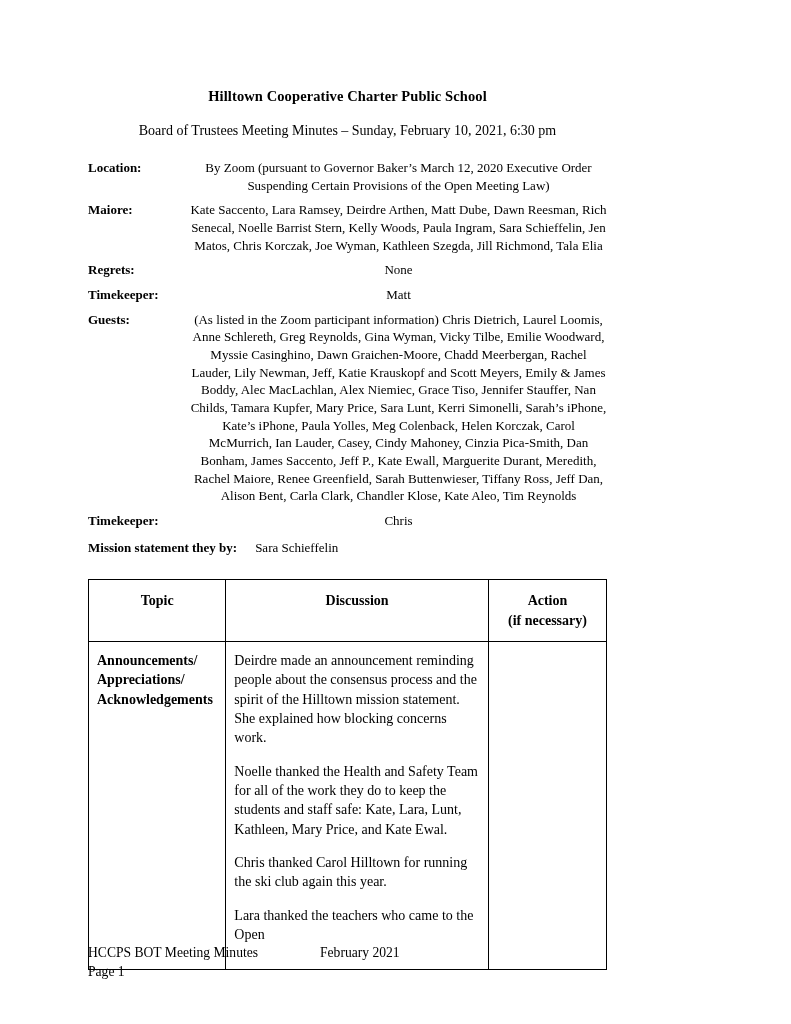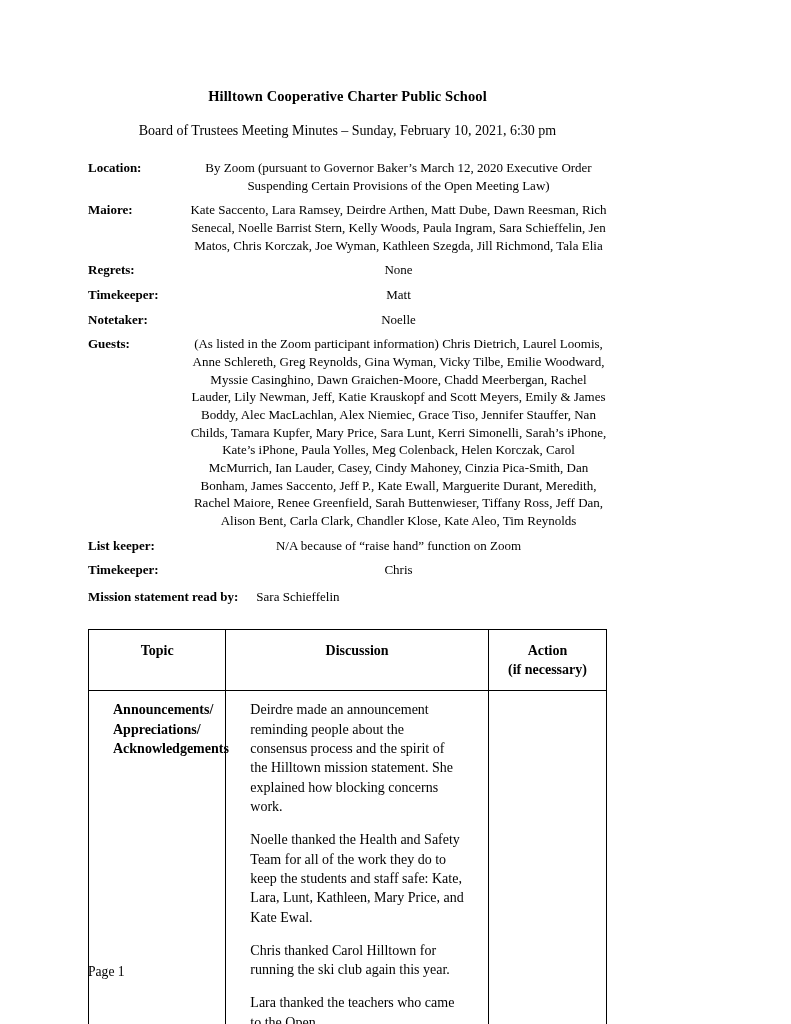"Notetaker:" tr { html: <tr> <td>Notetaker:</td> <td>Noelle</td> </tr> -> none }
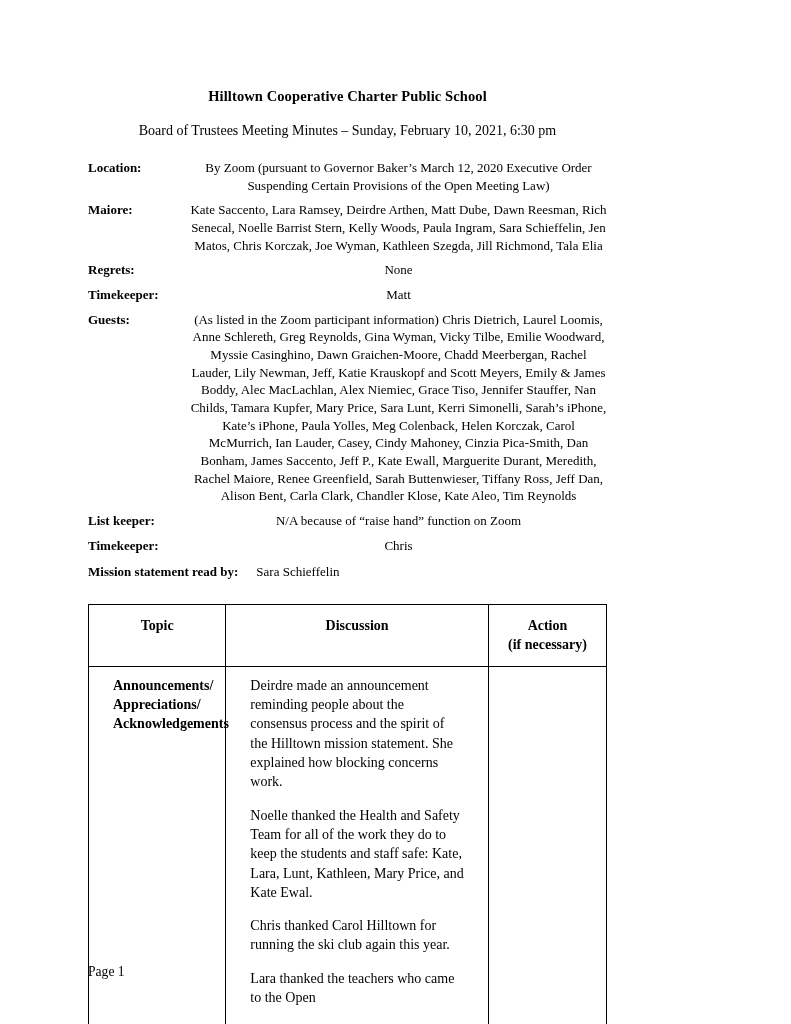"List keeper:" tr { html: <tr> <td>List keeper:</td> <td>N/A because of “raise hand” function on Zoom</td> </tr> -> none }
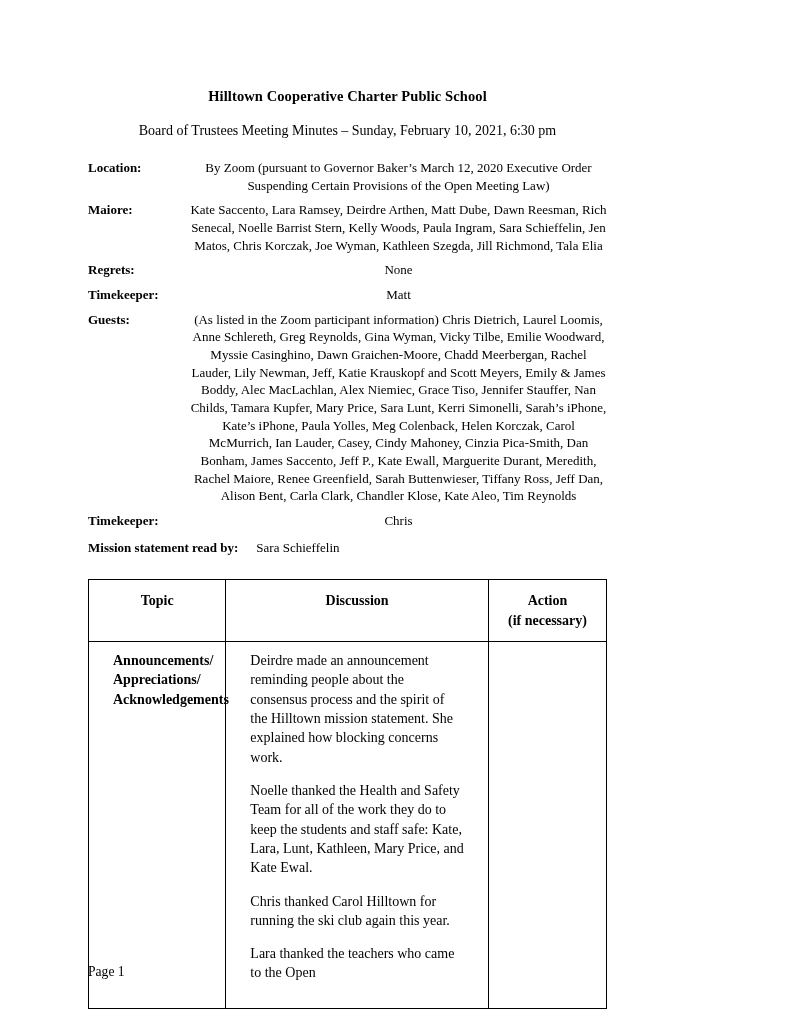"Mission statement read by:" span.mission-label { text: read -> they }
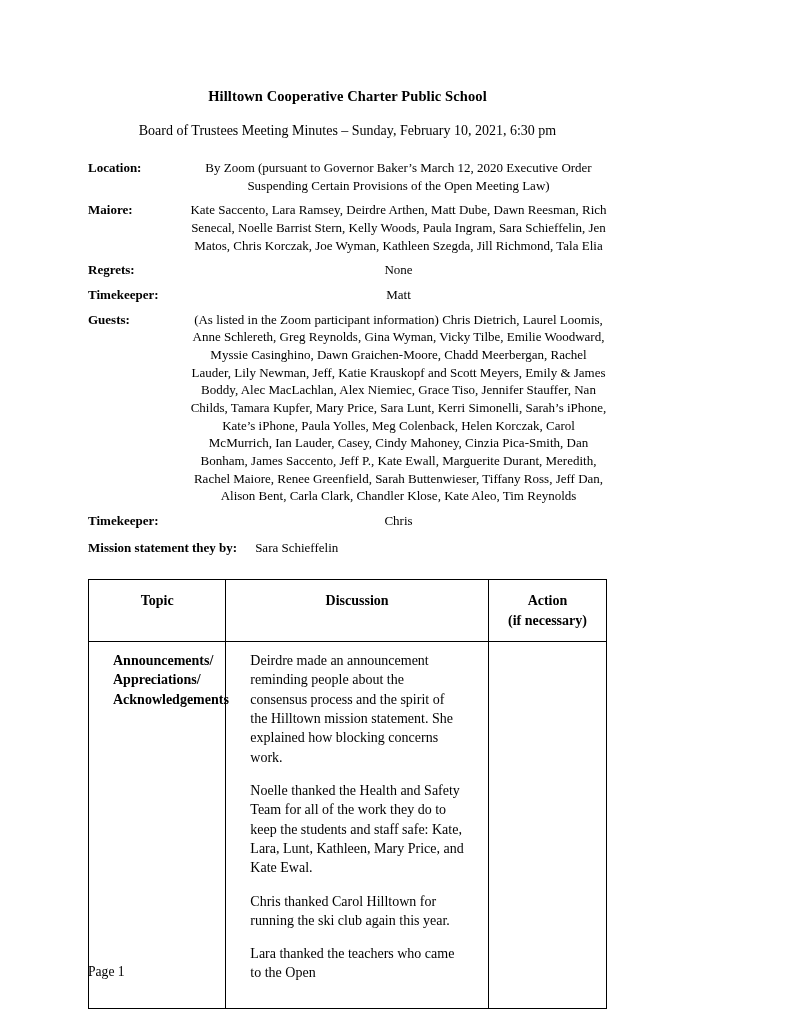"Announcements/ Appreciations/" table.minutes td { padding: 9px 24px -> 9px 8px }
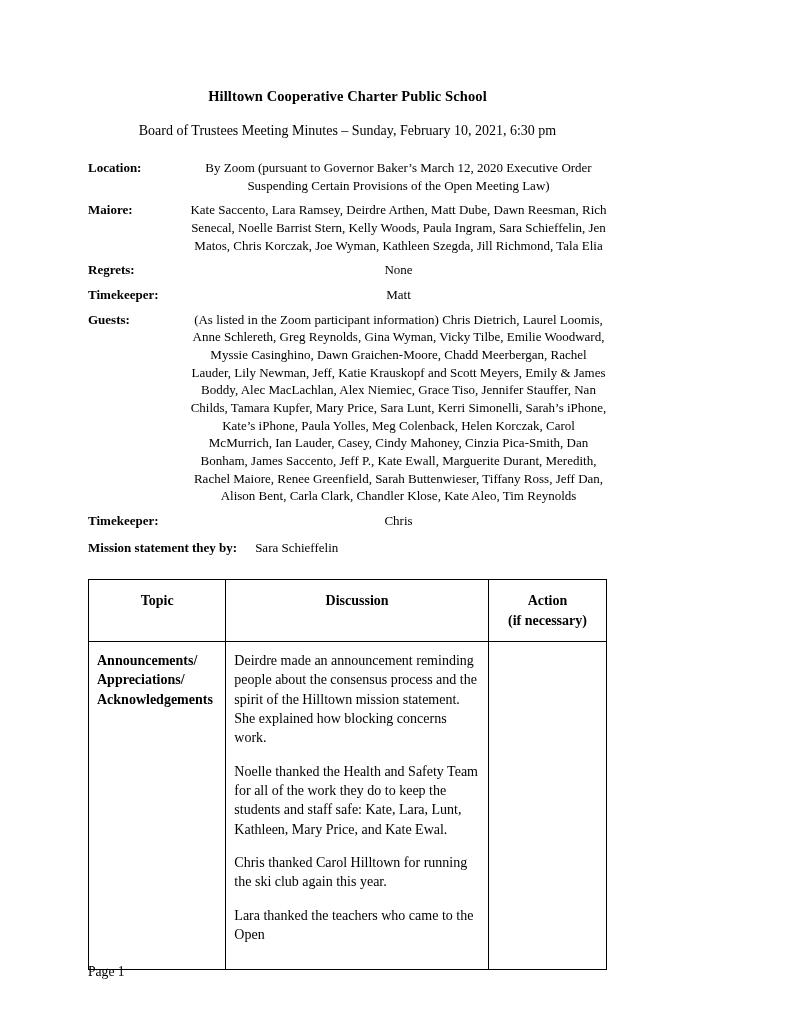"HCCPS BOT Meeting Minutes" div.footer-line1 { html: none -> <div> <div>HCCPS BOT Meeting Minutes</div> <div>February 2021</div> </div> }
